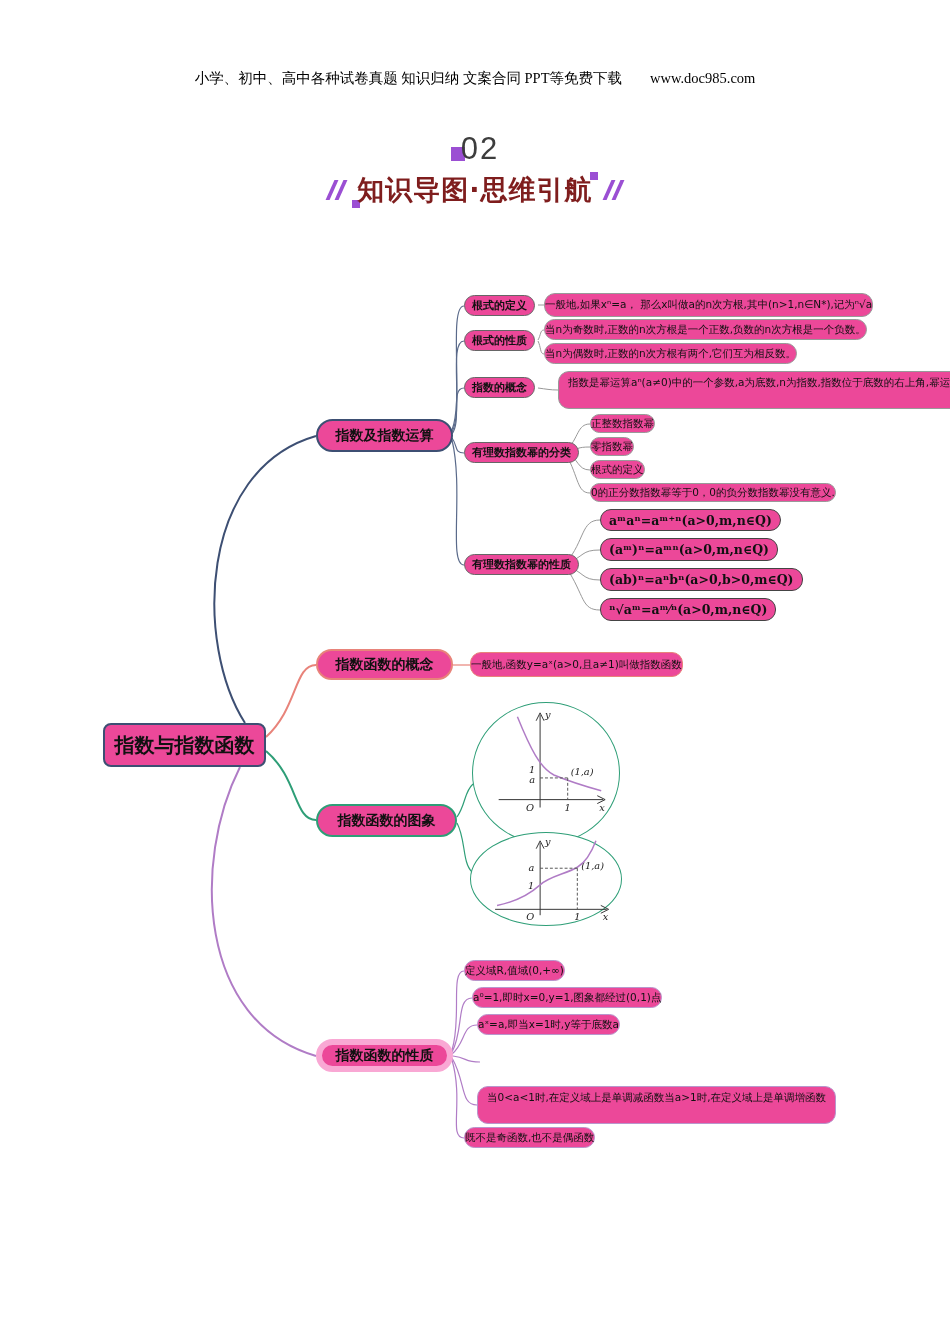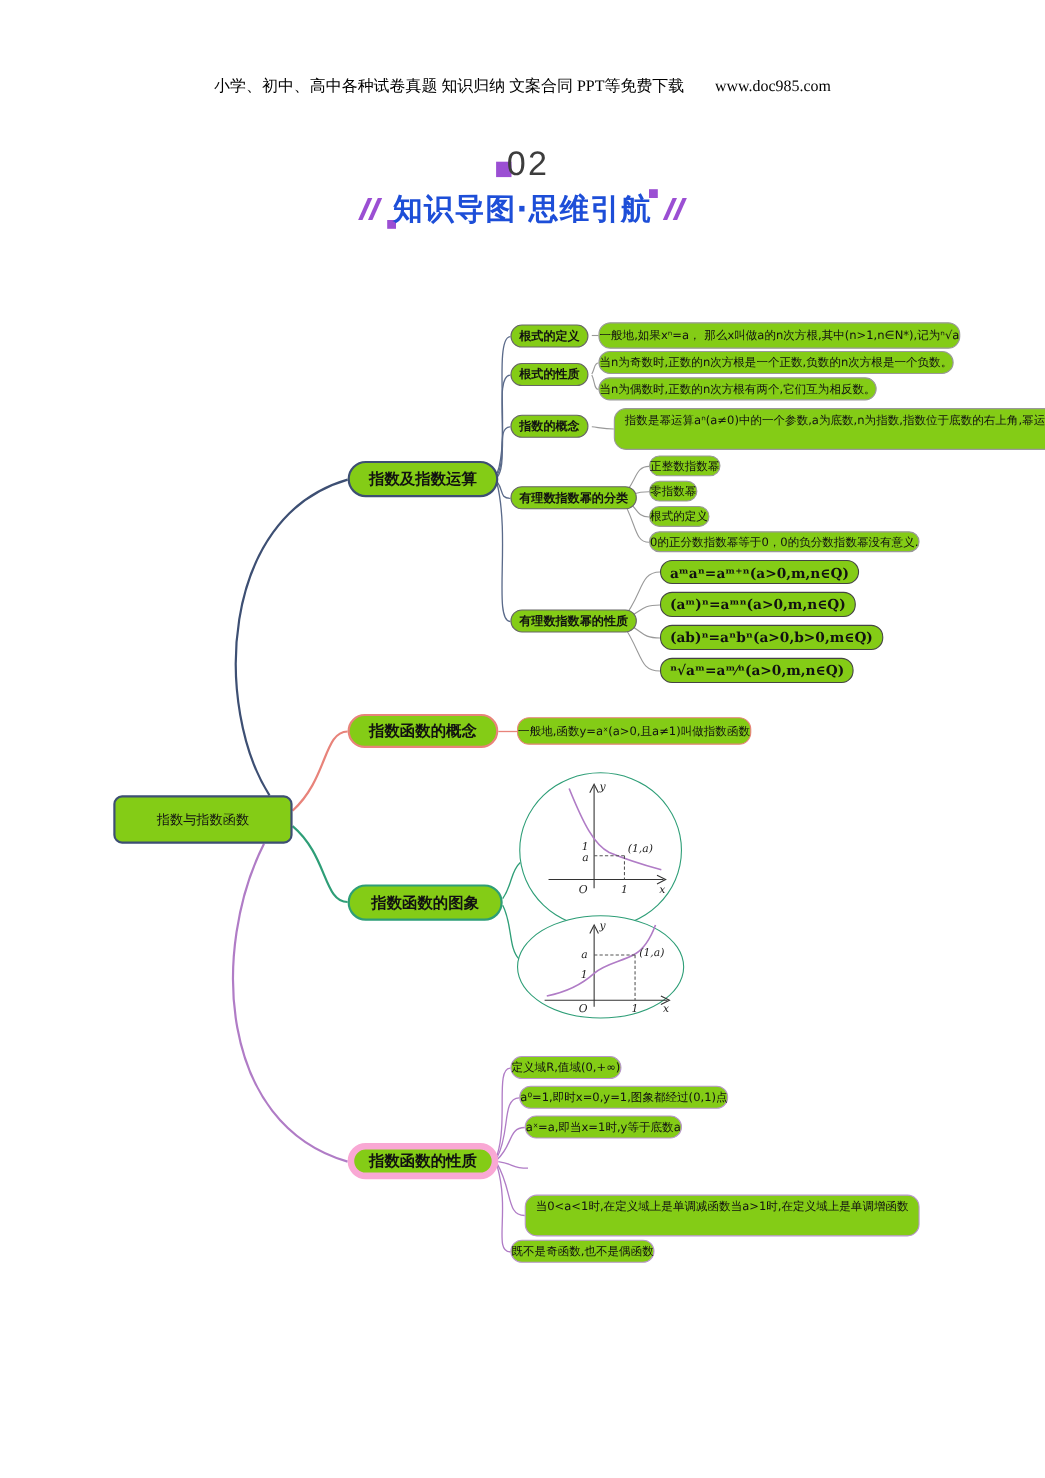"知识导图·思维引航" h1.title { color: #1d4ed8 -> #7f1d1d }
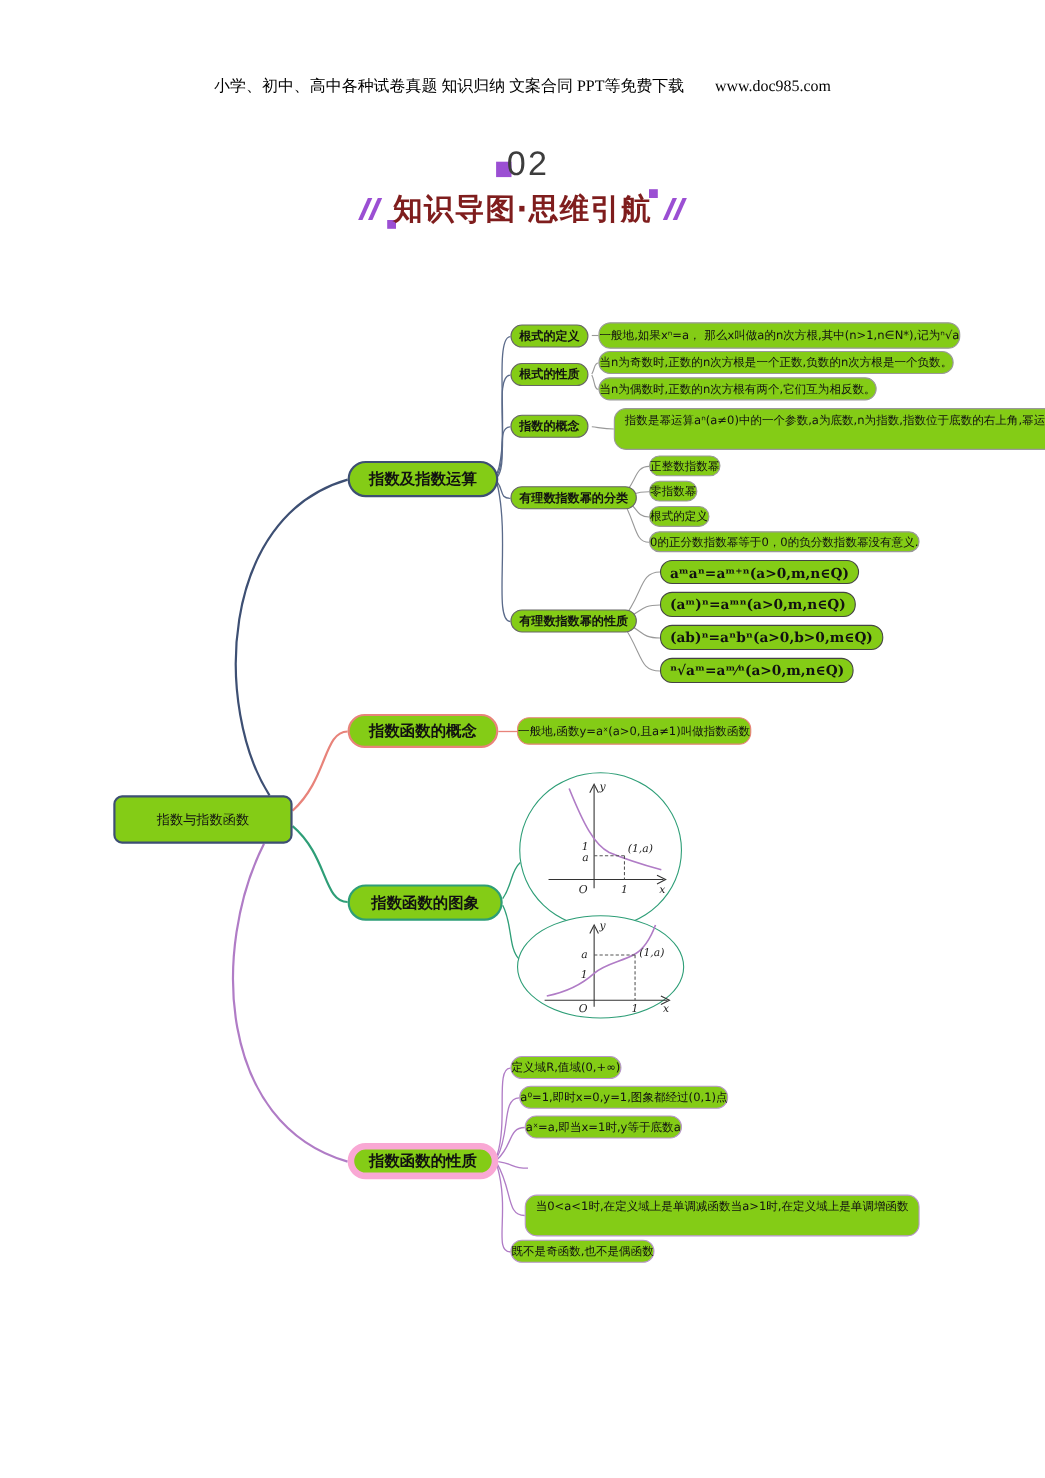"根式的定义" .nd { background: #84cc16 -> #ec4899 }
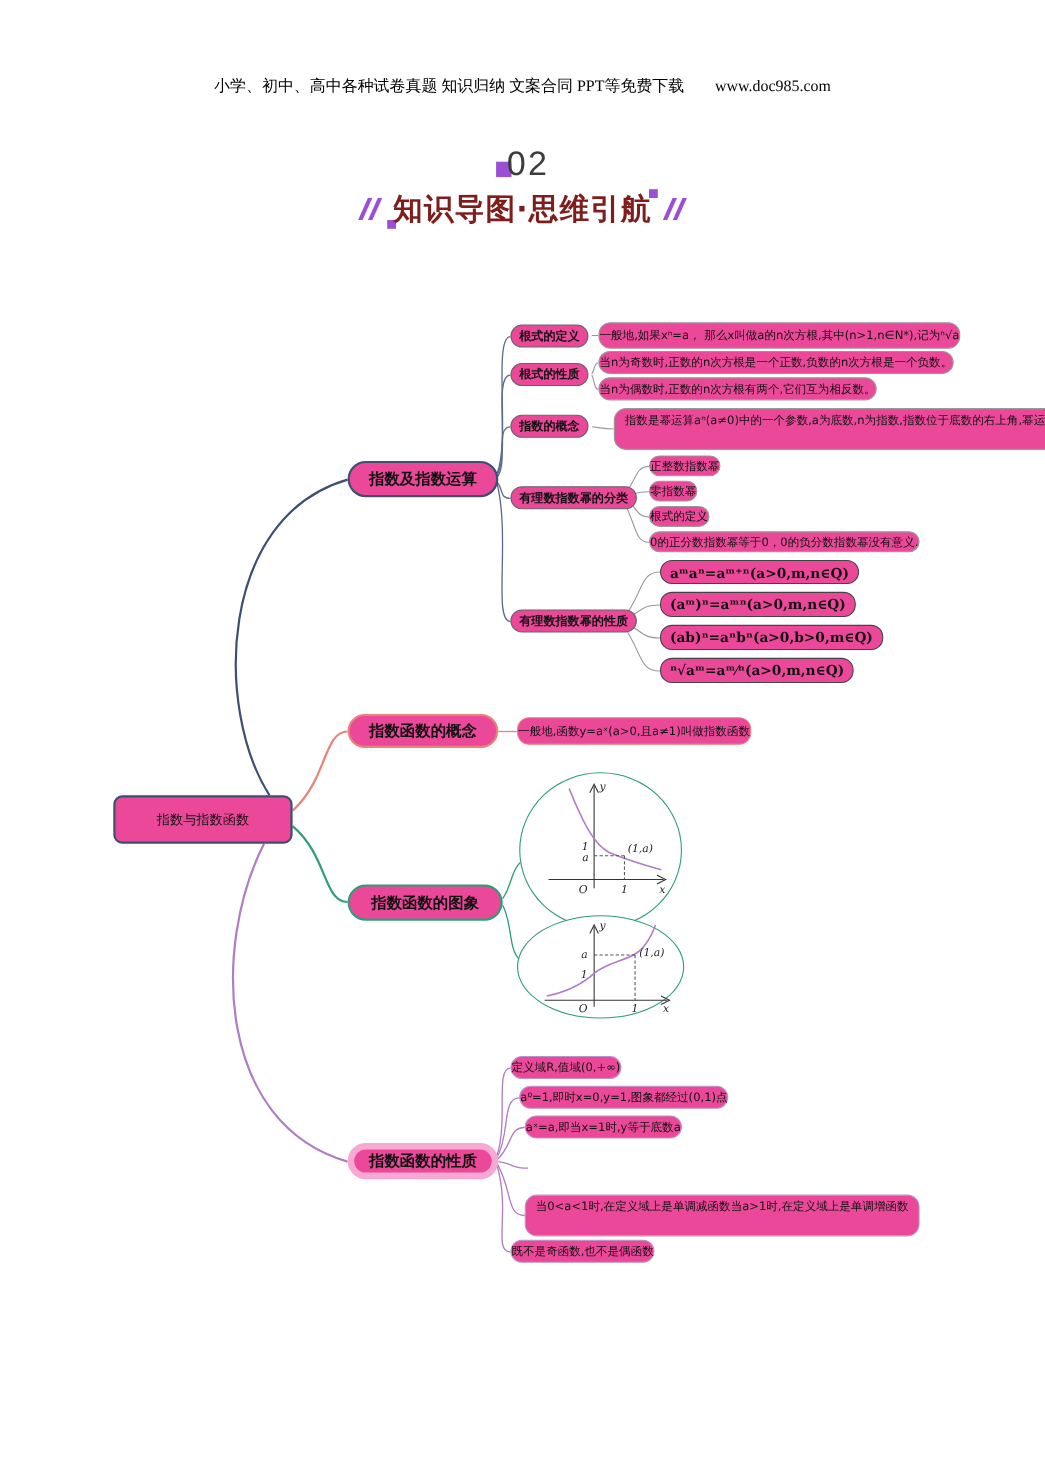"指数与指数函数" .root { font-size: 12px -> 20px; font-weight: normal -> bold }
